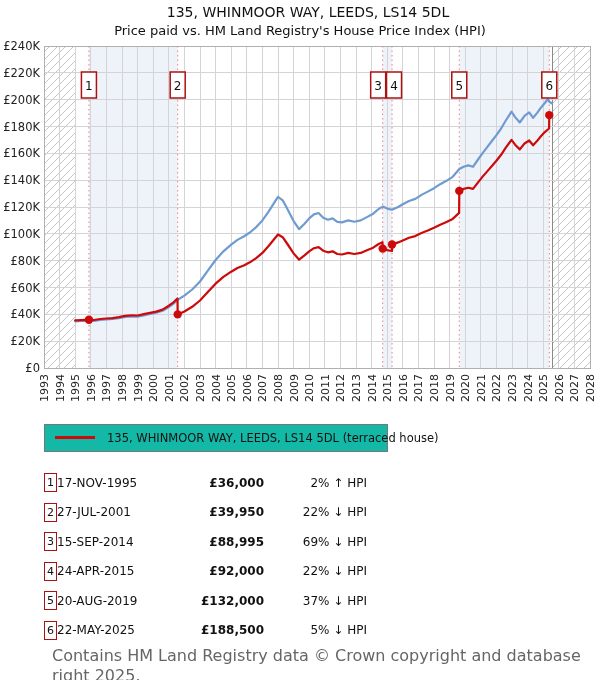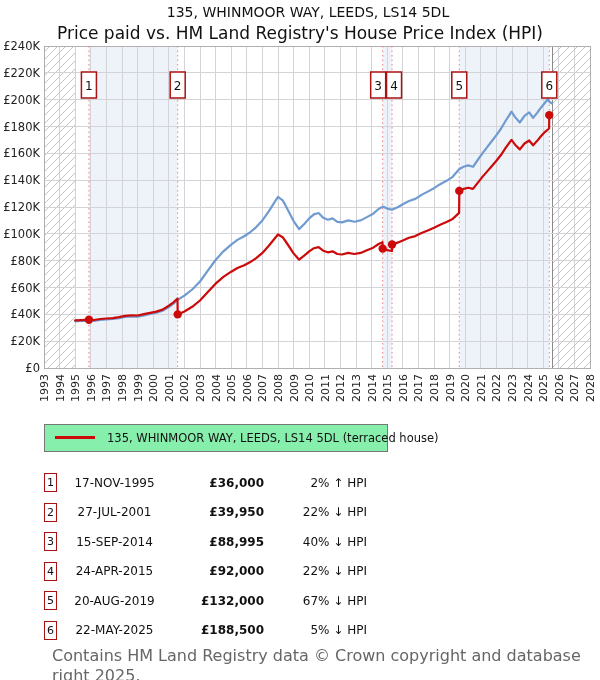"Price paid vs. HM Land" .title-line2 { font-size: 17px -> 13px }
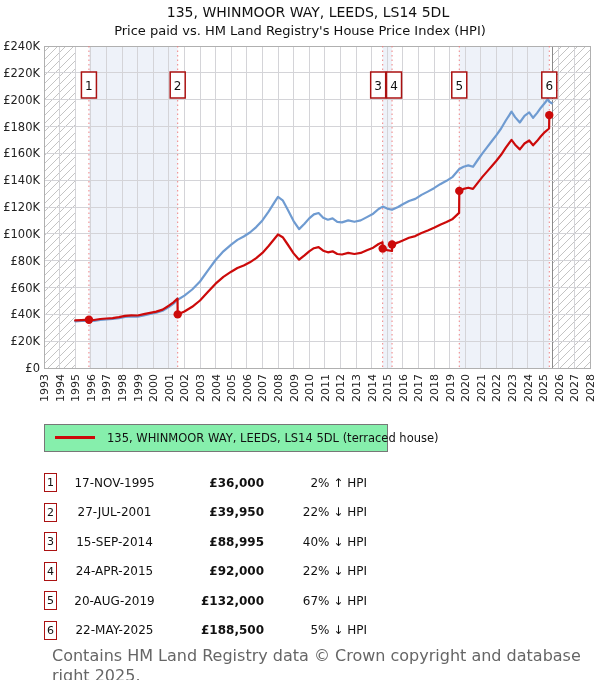"135, WHINMOOR WAY, LEEDS, LS14 5DL (terraced" .legend-box { background: #86efac -> #14b8a6 }
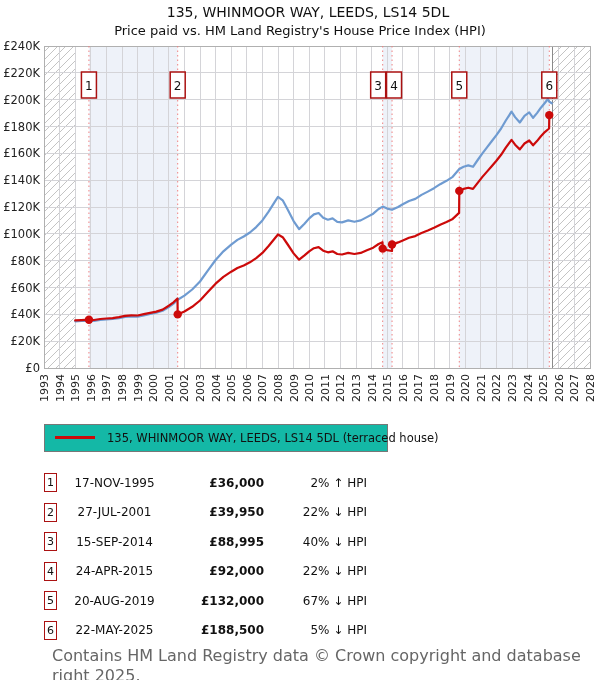"17-NOV-1995" .tx-date { text-align: center -> left }
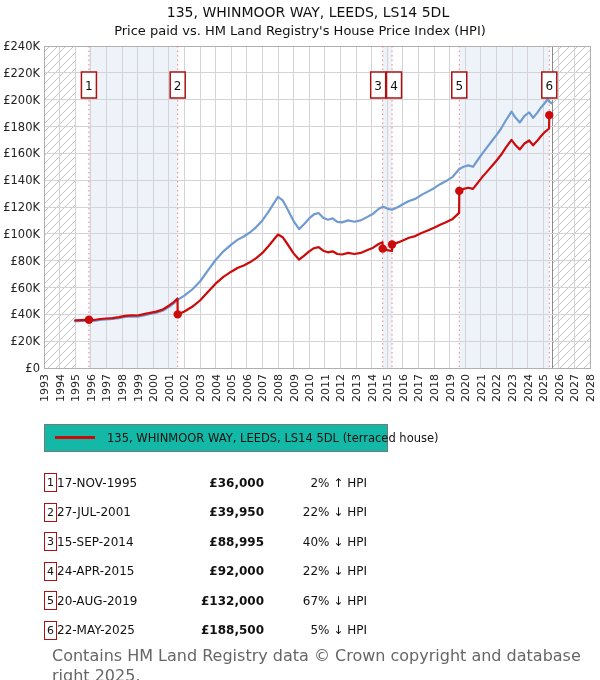"40% ↓ HPI" div.tx-delta { text: 40% -> 69% }
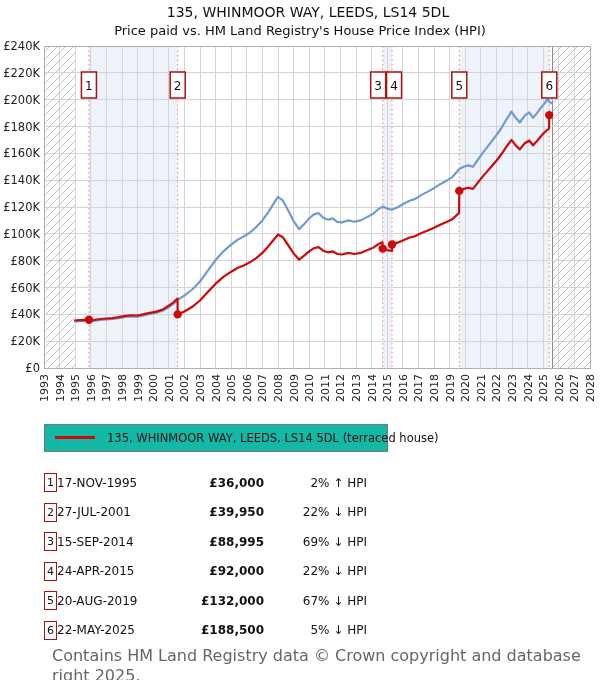"67% ↓ HPI" div.tx-delta { text: 67% -> 37% }
